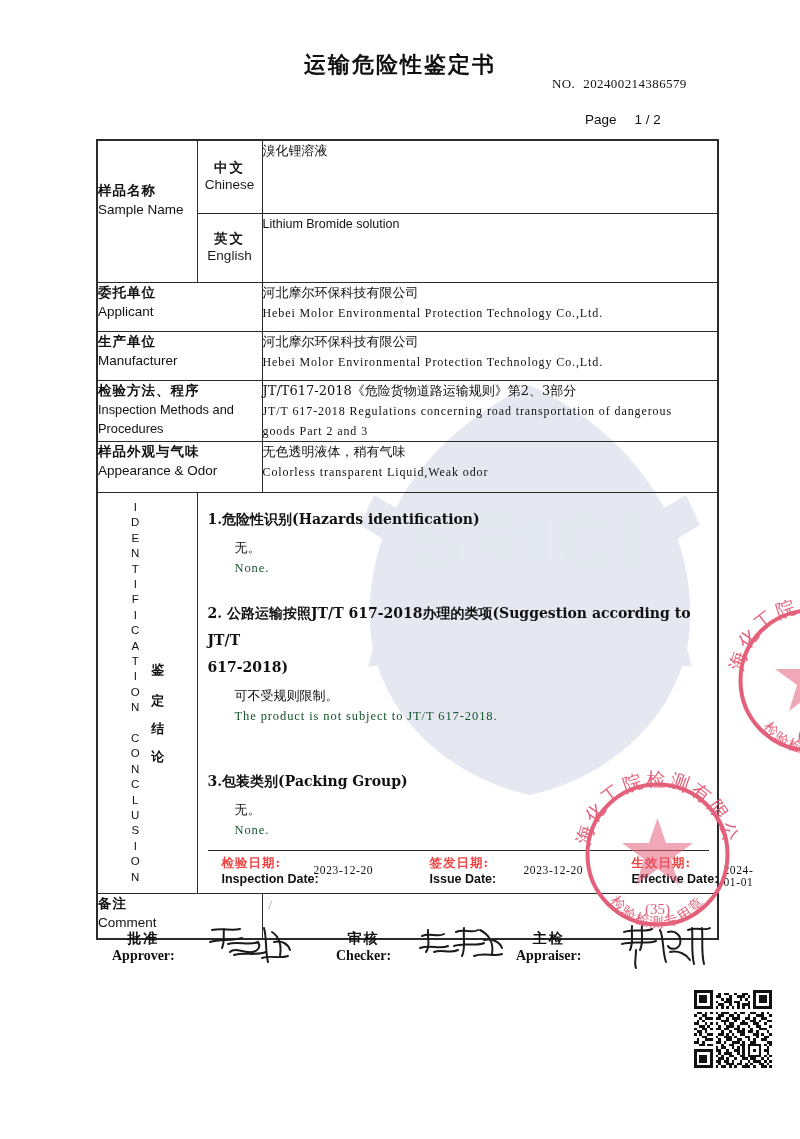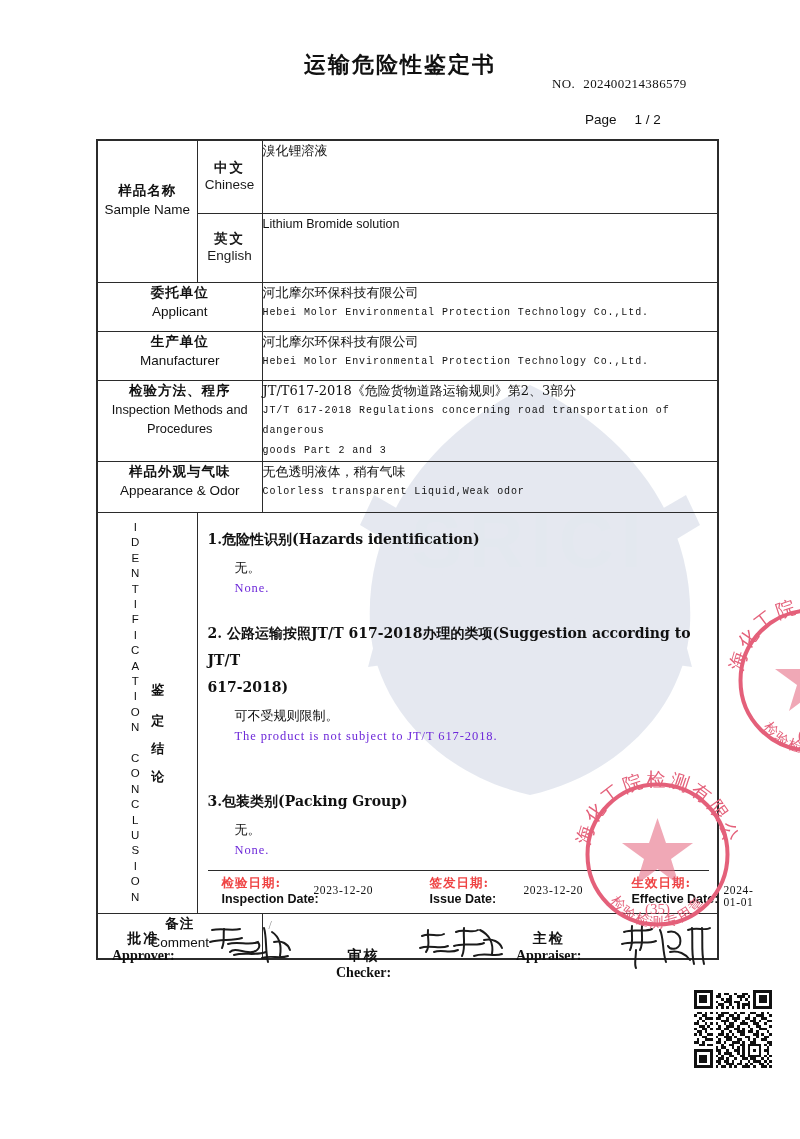"样品名称" .lbl { text-align: center -> none }
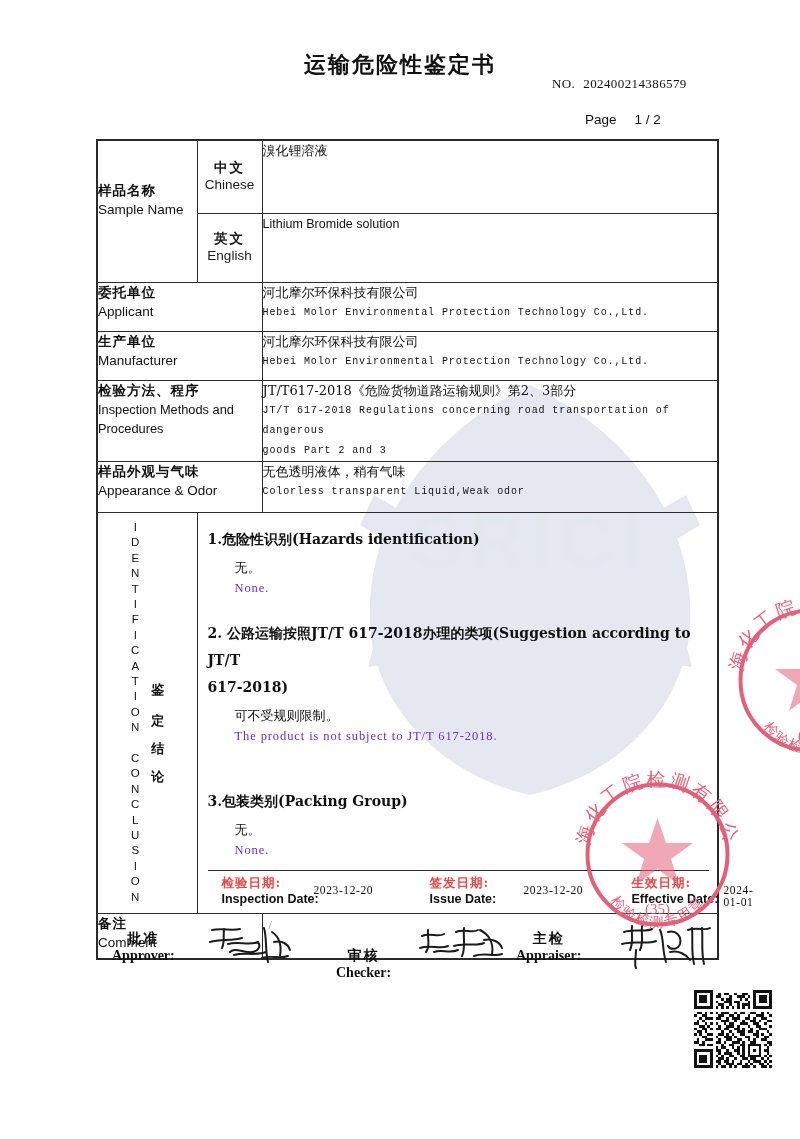"Hebei Molor Environmental Protection" .val .en { font-family: Liberation Mono, monospace -> Liberation Serif, serif; font-size: 10px -> 12px }
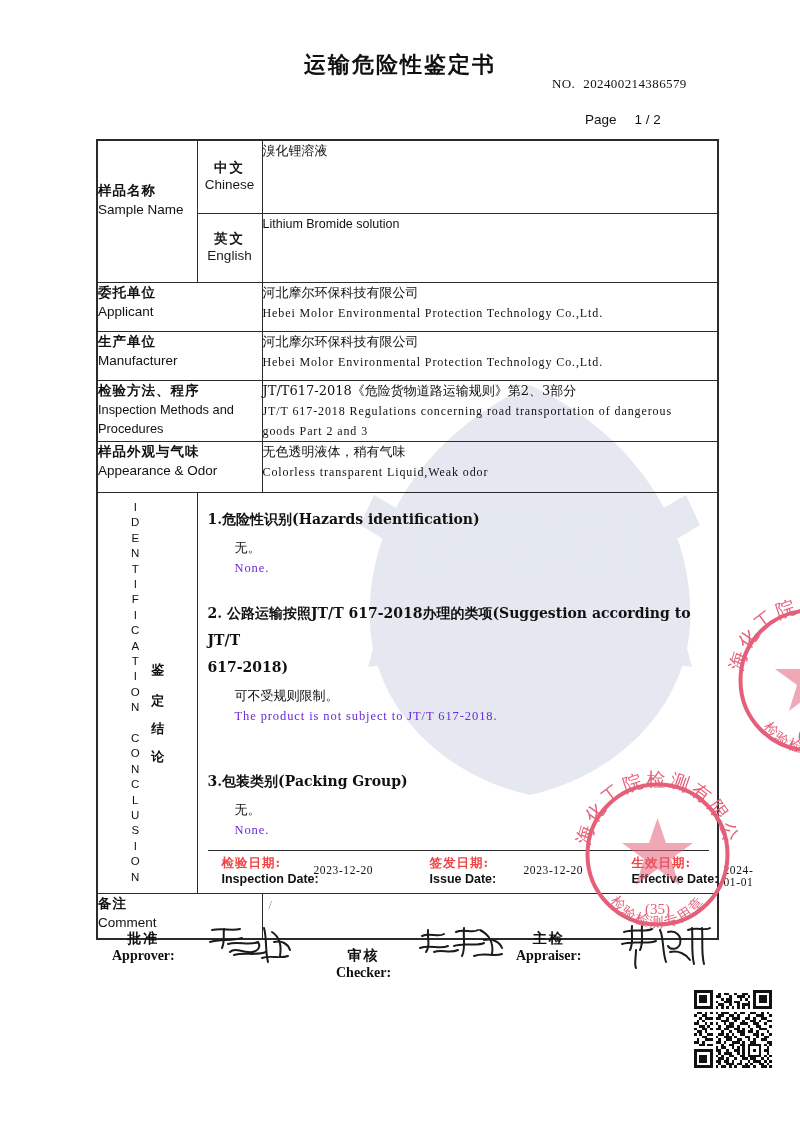"None." .cl-sub .en { color: #6d28d9 -> #14532d }
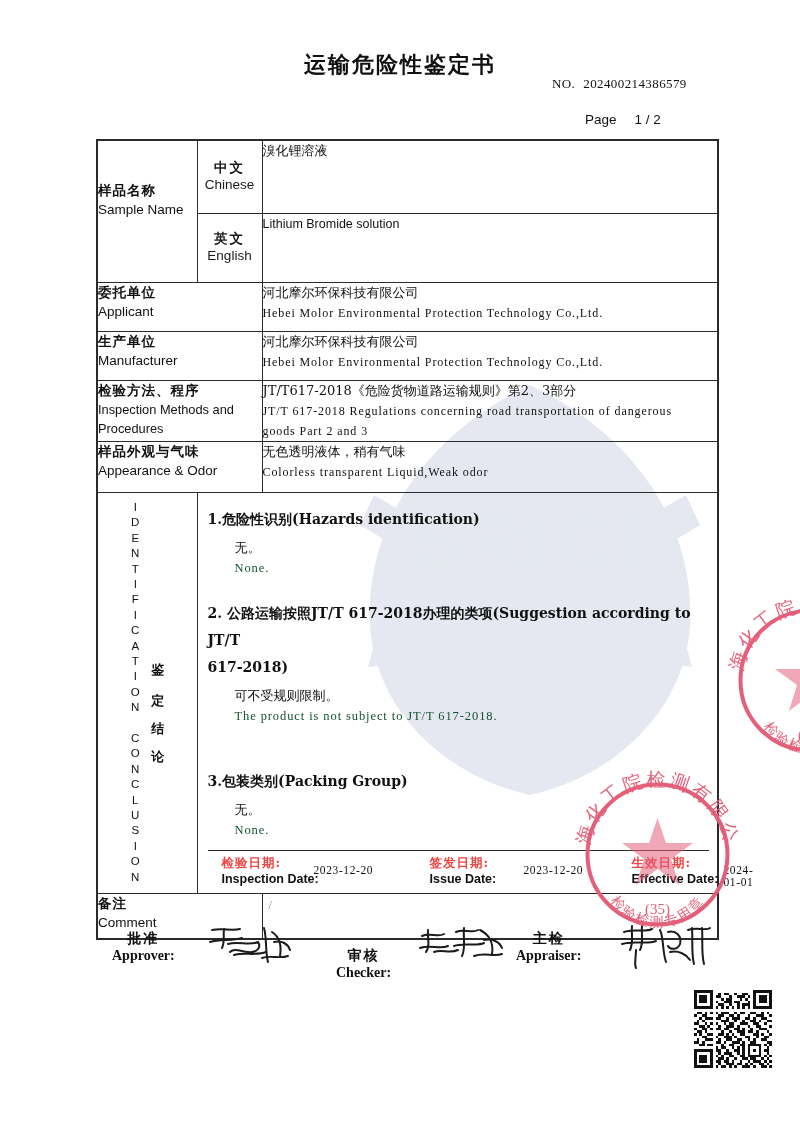"审核" #sg-checker { margin-top: 17px -> none }
